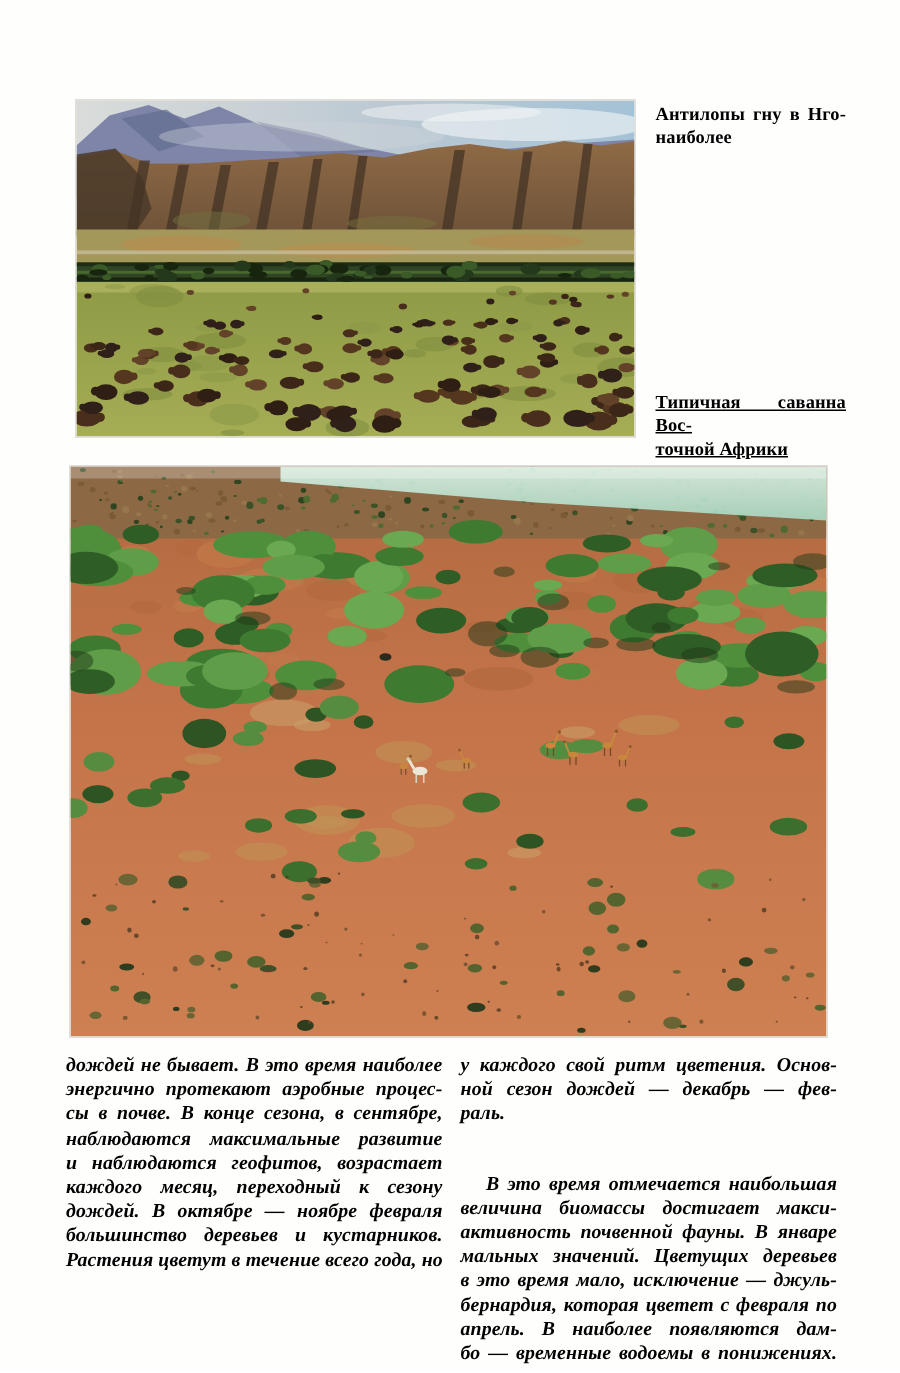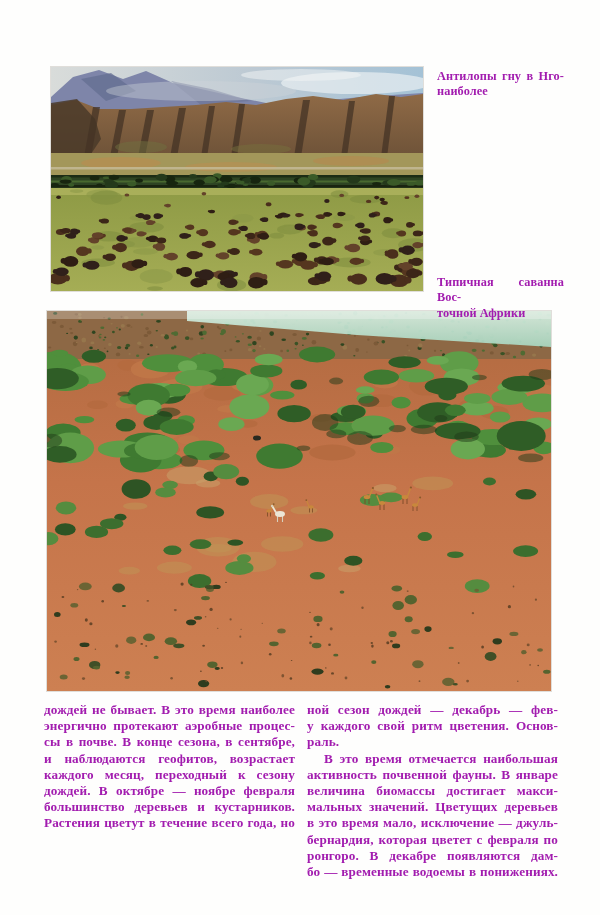"Антилопы гну в Нго-" .page { color: #a21caf -> #000000 }
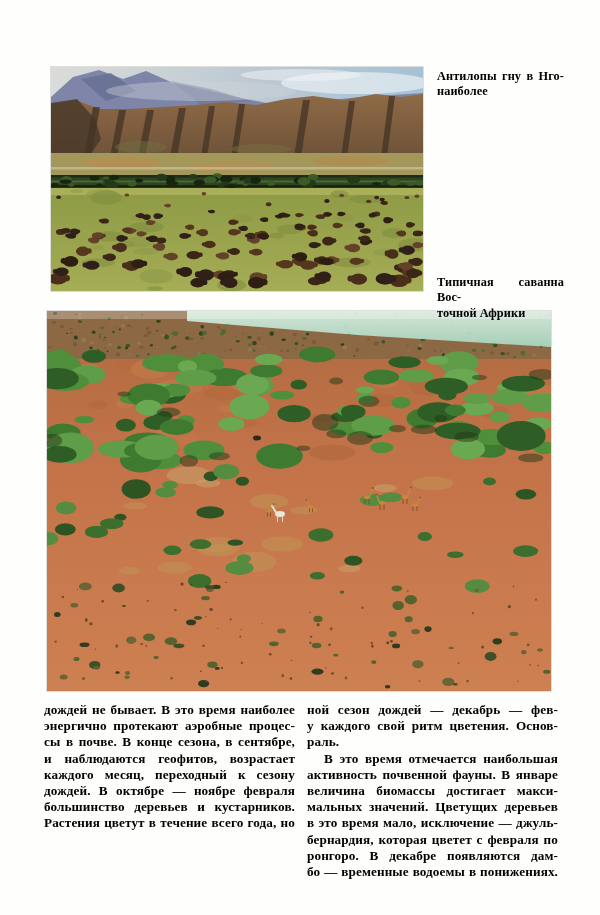"Типичная саванна Вос-" .caption-2 { text-decoration: none -> underline; top: 275px -> 261px }
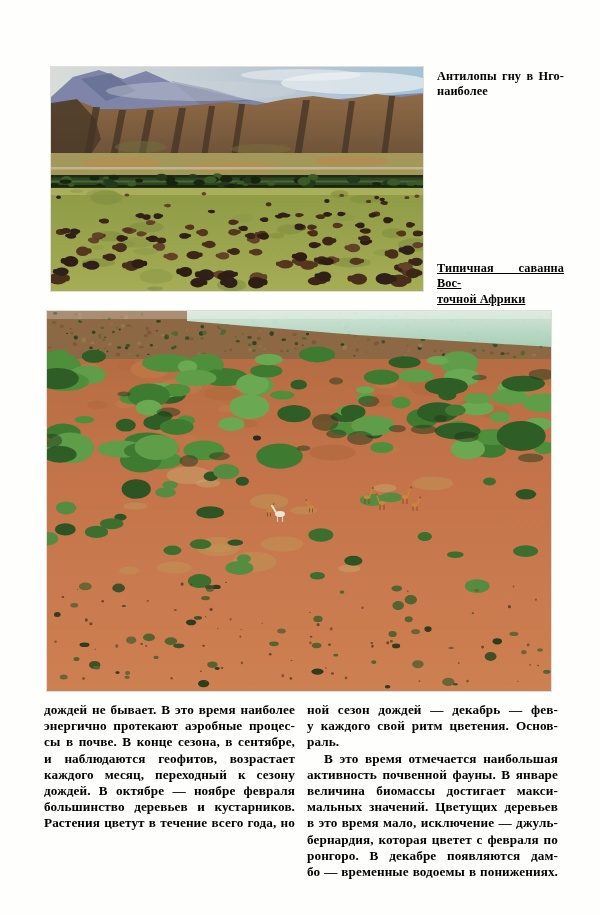"дождей не бывает. В это" .line { font-style: none -> italic }
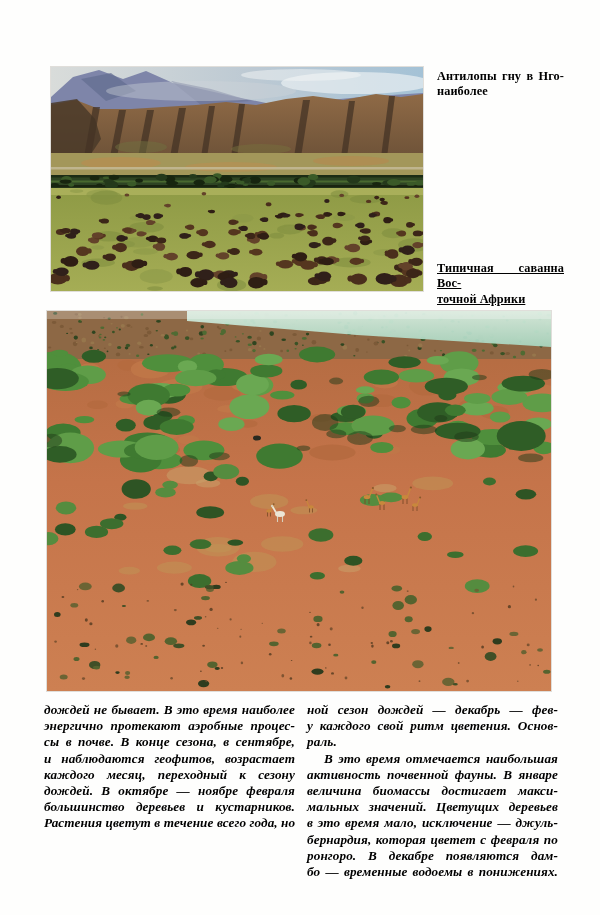"ной сезон дождей — декабрь" div.line { order: before "у каждого свой ритм цветения." -> after "у каждого свой ритм цветения." }
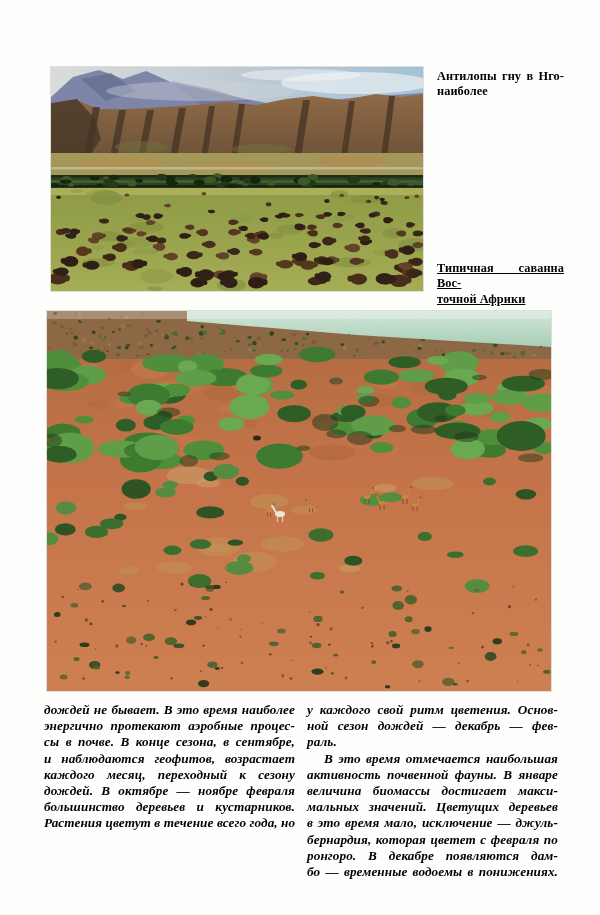"наблюдаются максимальные развитие" div.line { html: none -> <div>наблюдаются максимальные развитие</div> }
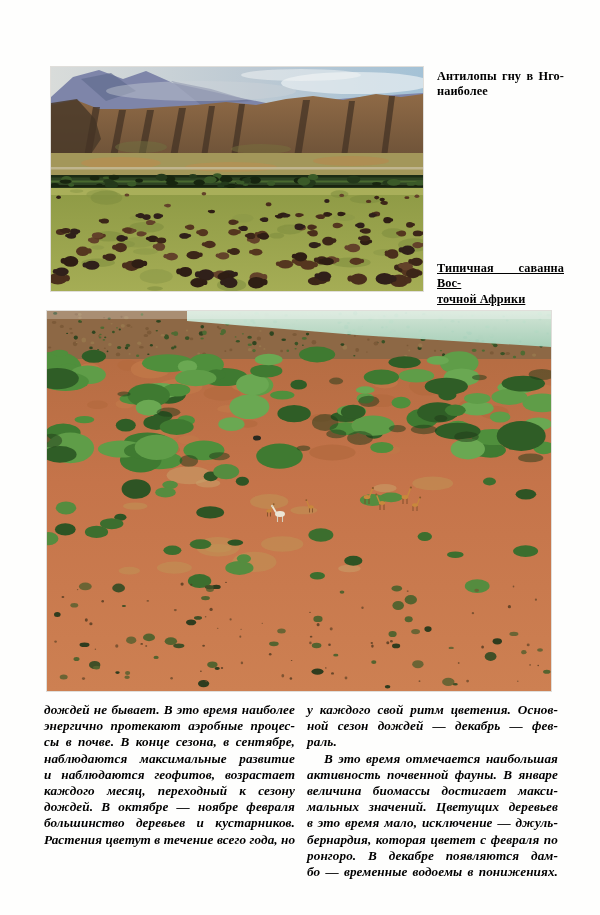"В это время отмечается наибольшая" .line.indent { margin-top: none -> 30px }
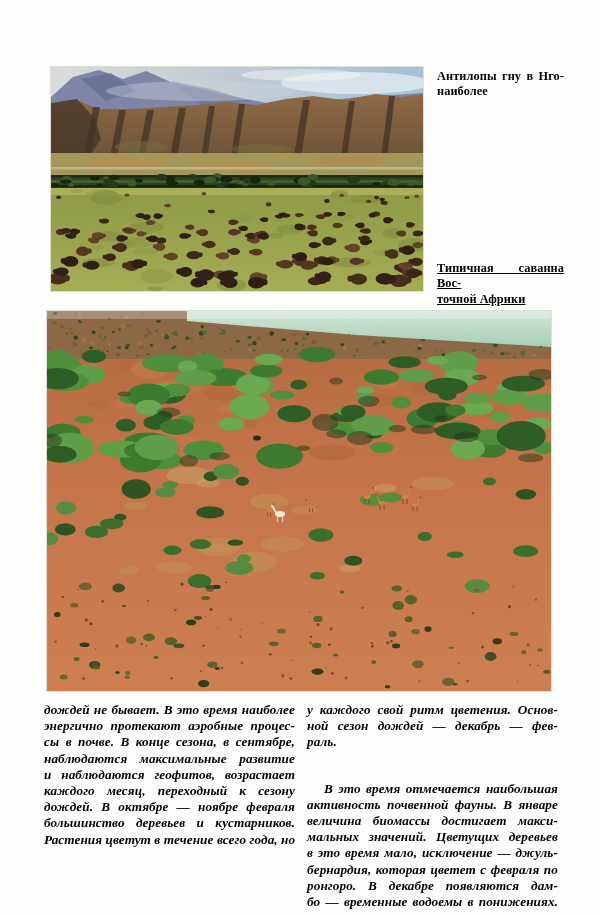"активность почвенной фауны. В январе" div.line { order: before "величина биомассы достигает макси-" -> after "величина биомассы достигает макси-" }
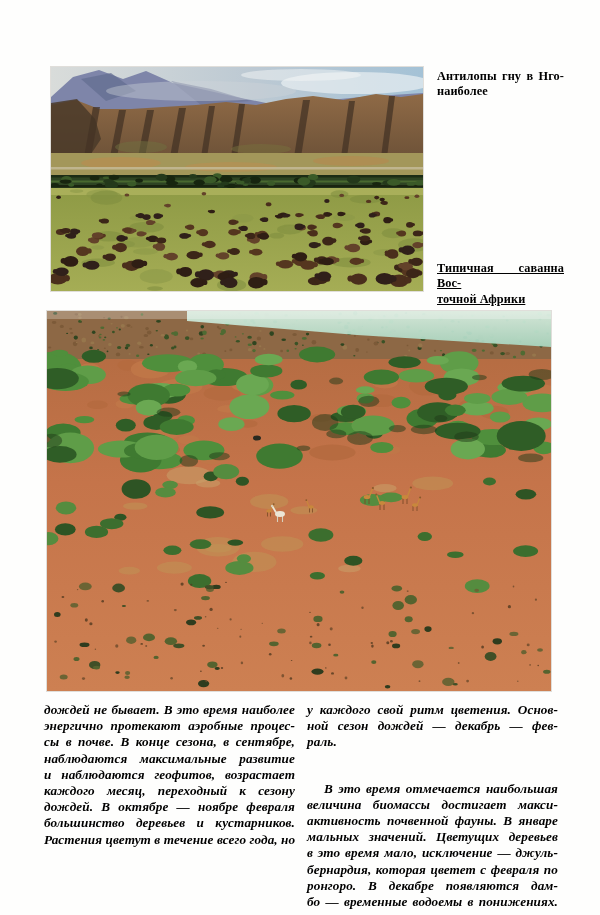"ронгоро. В декабре появляются дам-" div.line { text: ронгоро. В декабре -> апрель. В наиболее }
